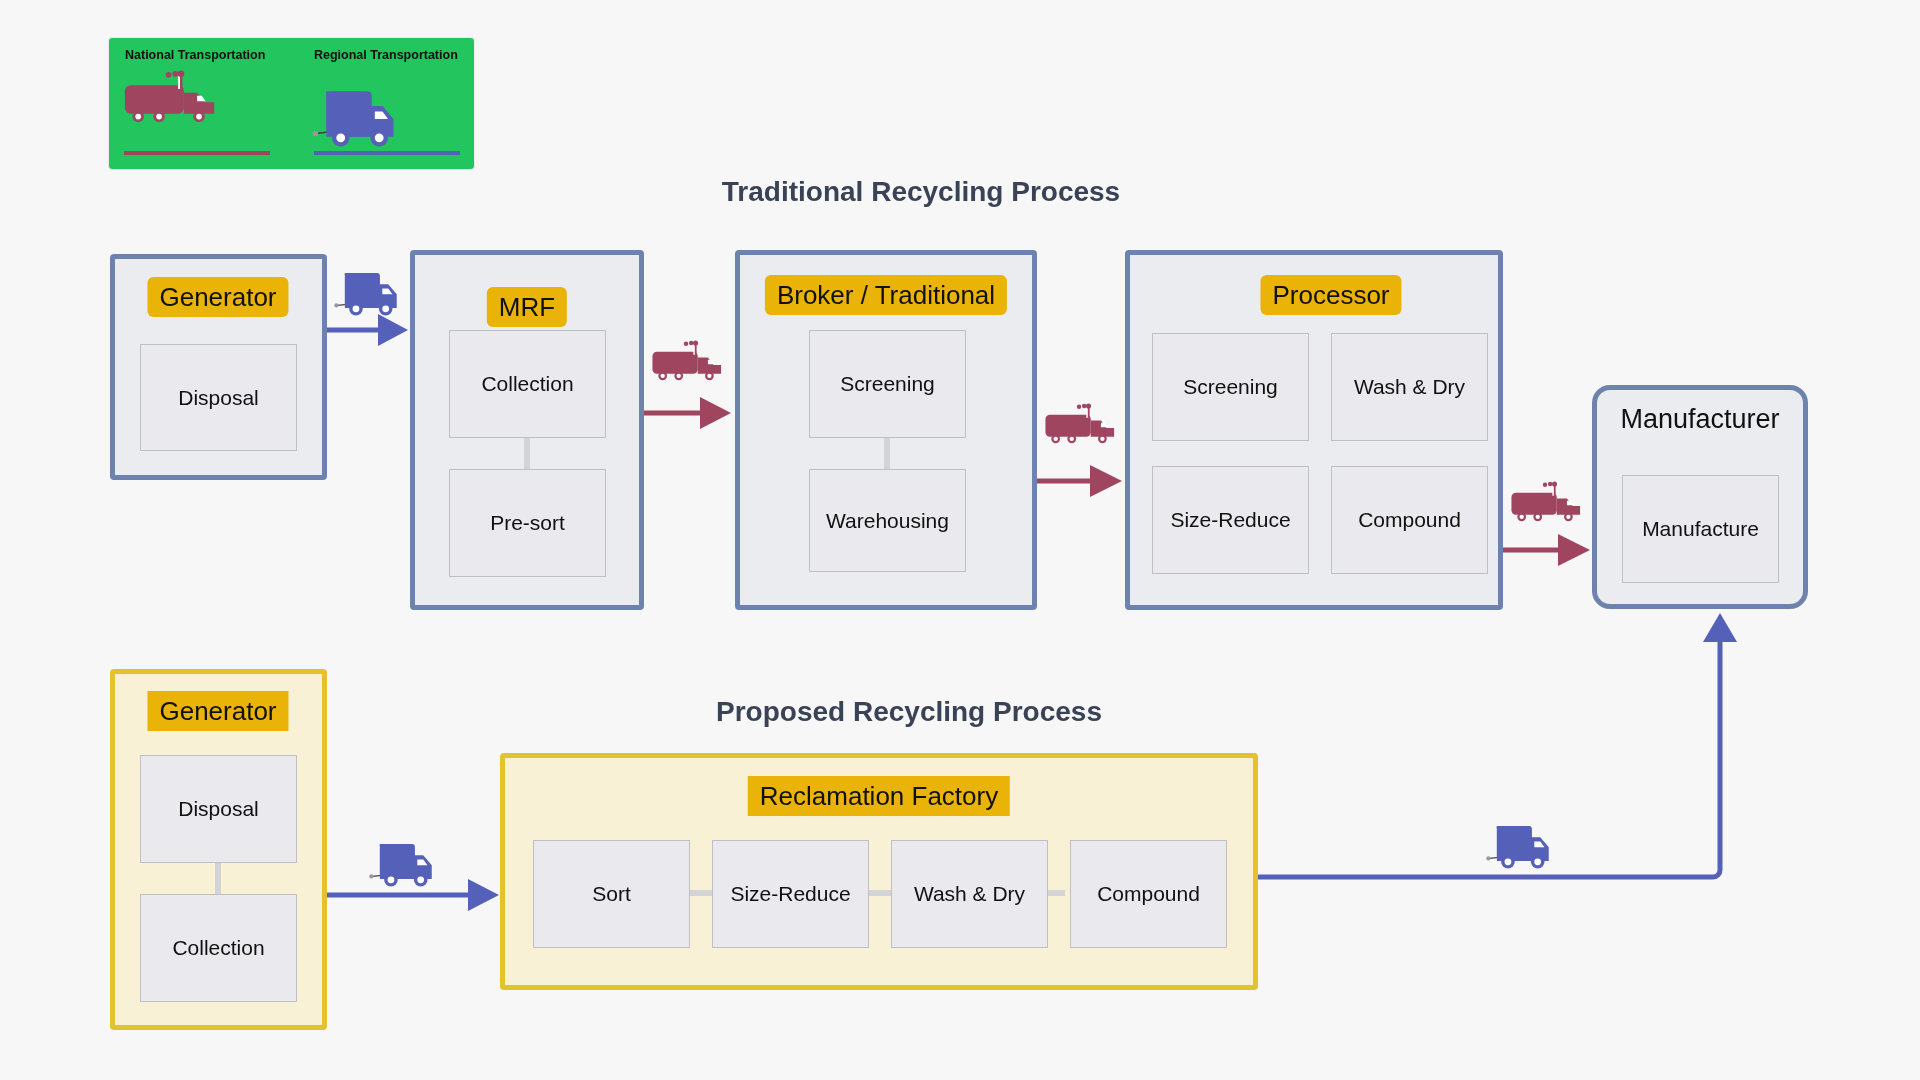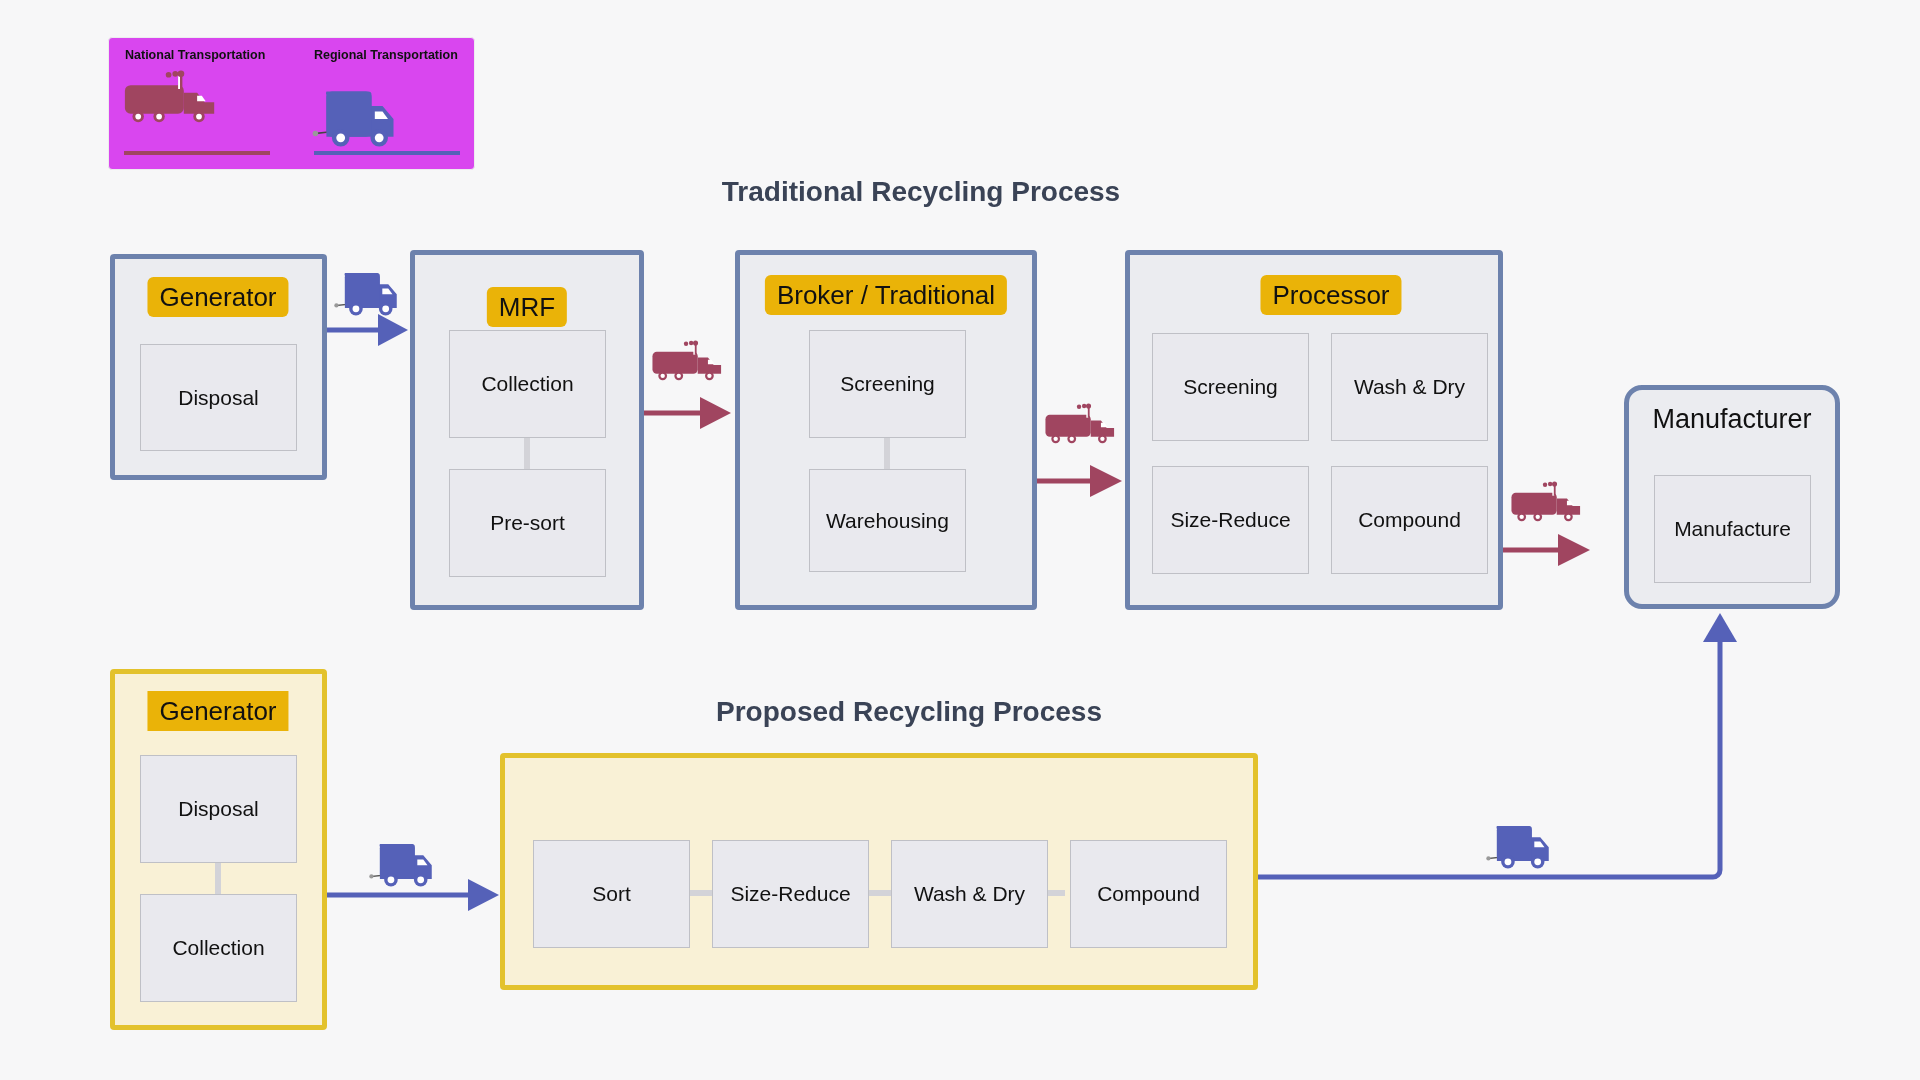"National Transportation" .legend { background: #d946ef -> #22c55e }
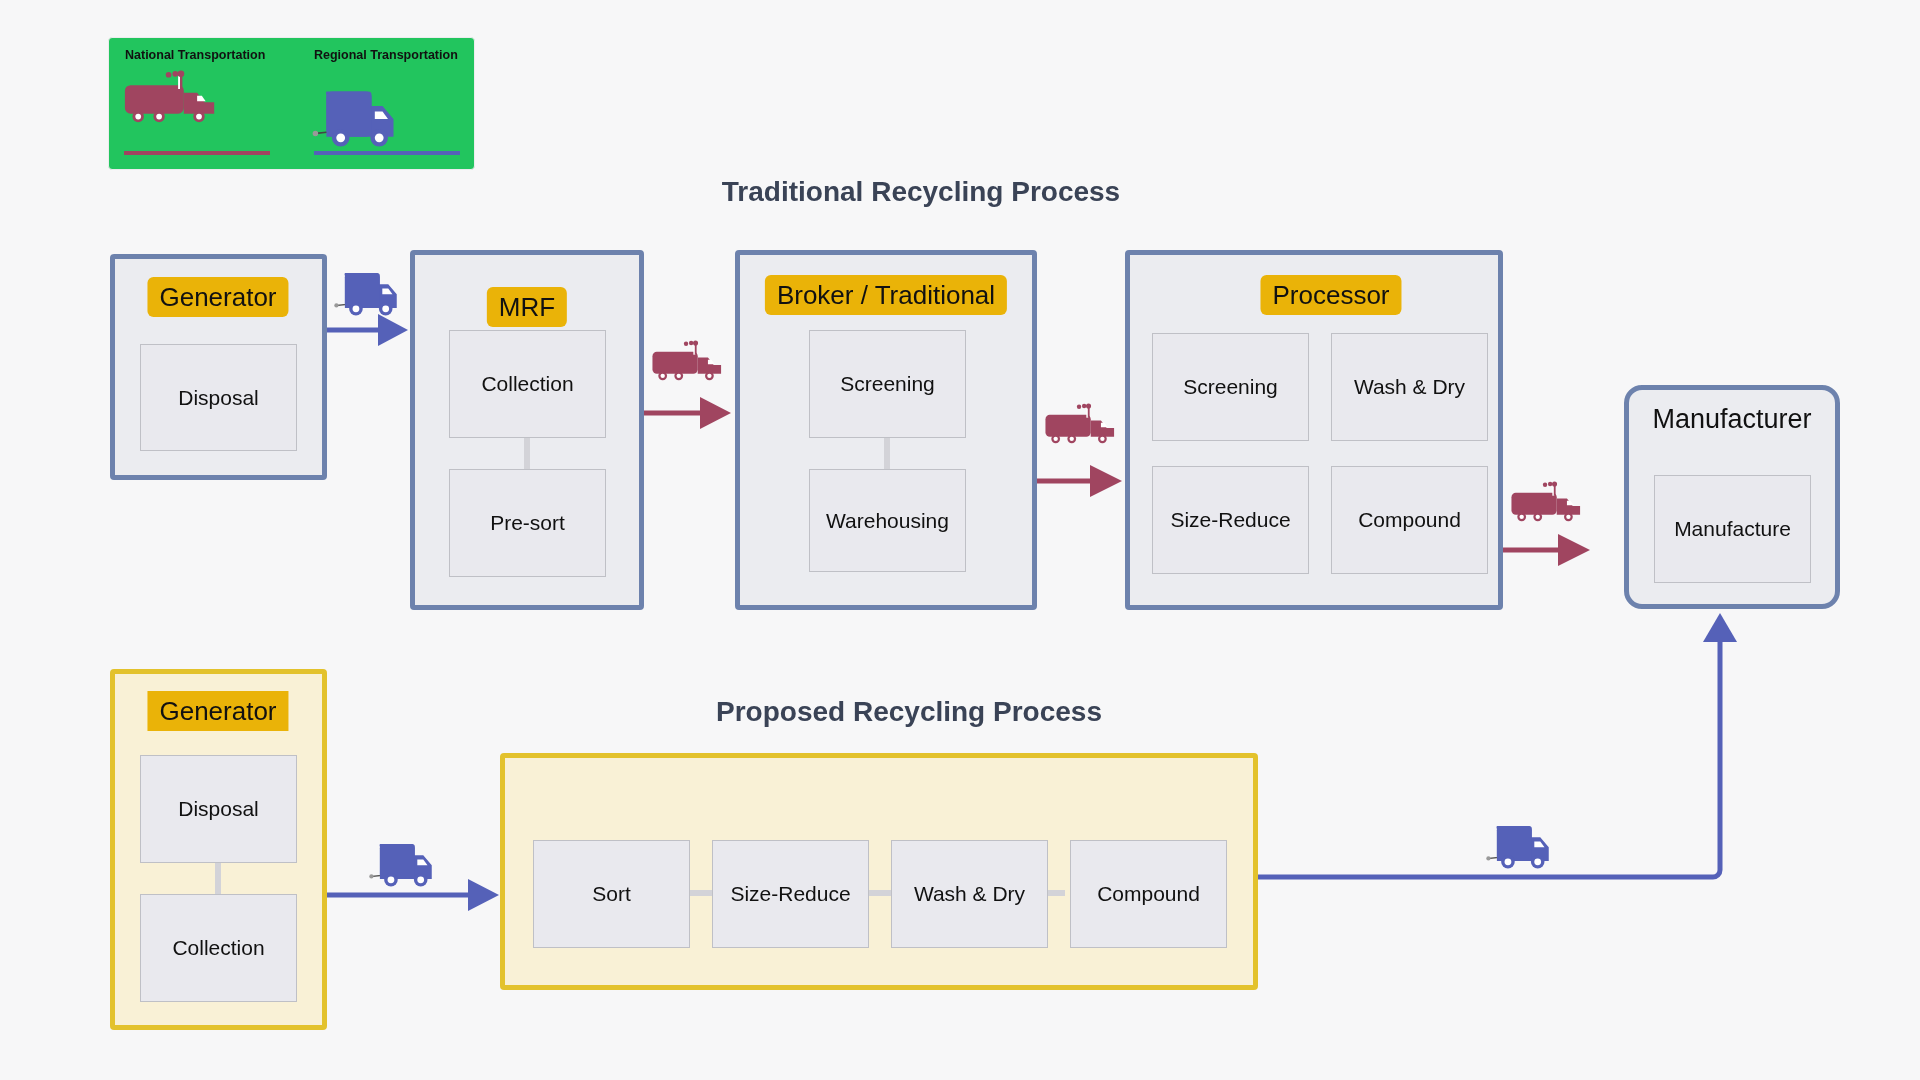"Manufacturer" .stage.round { margin-left: 32px -> none }
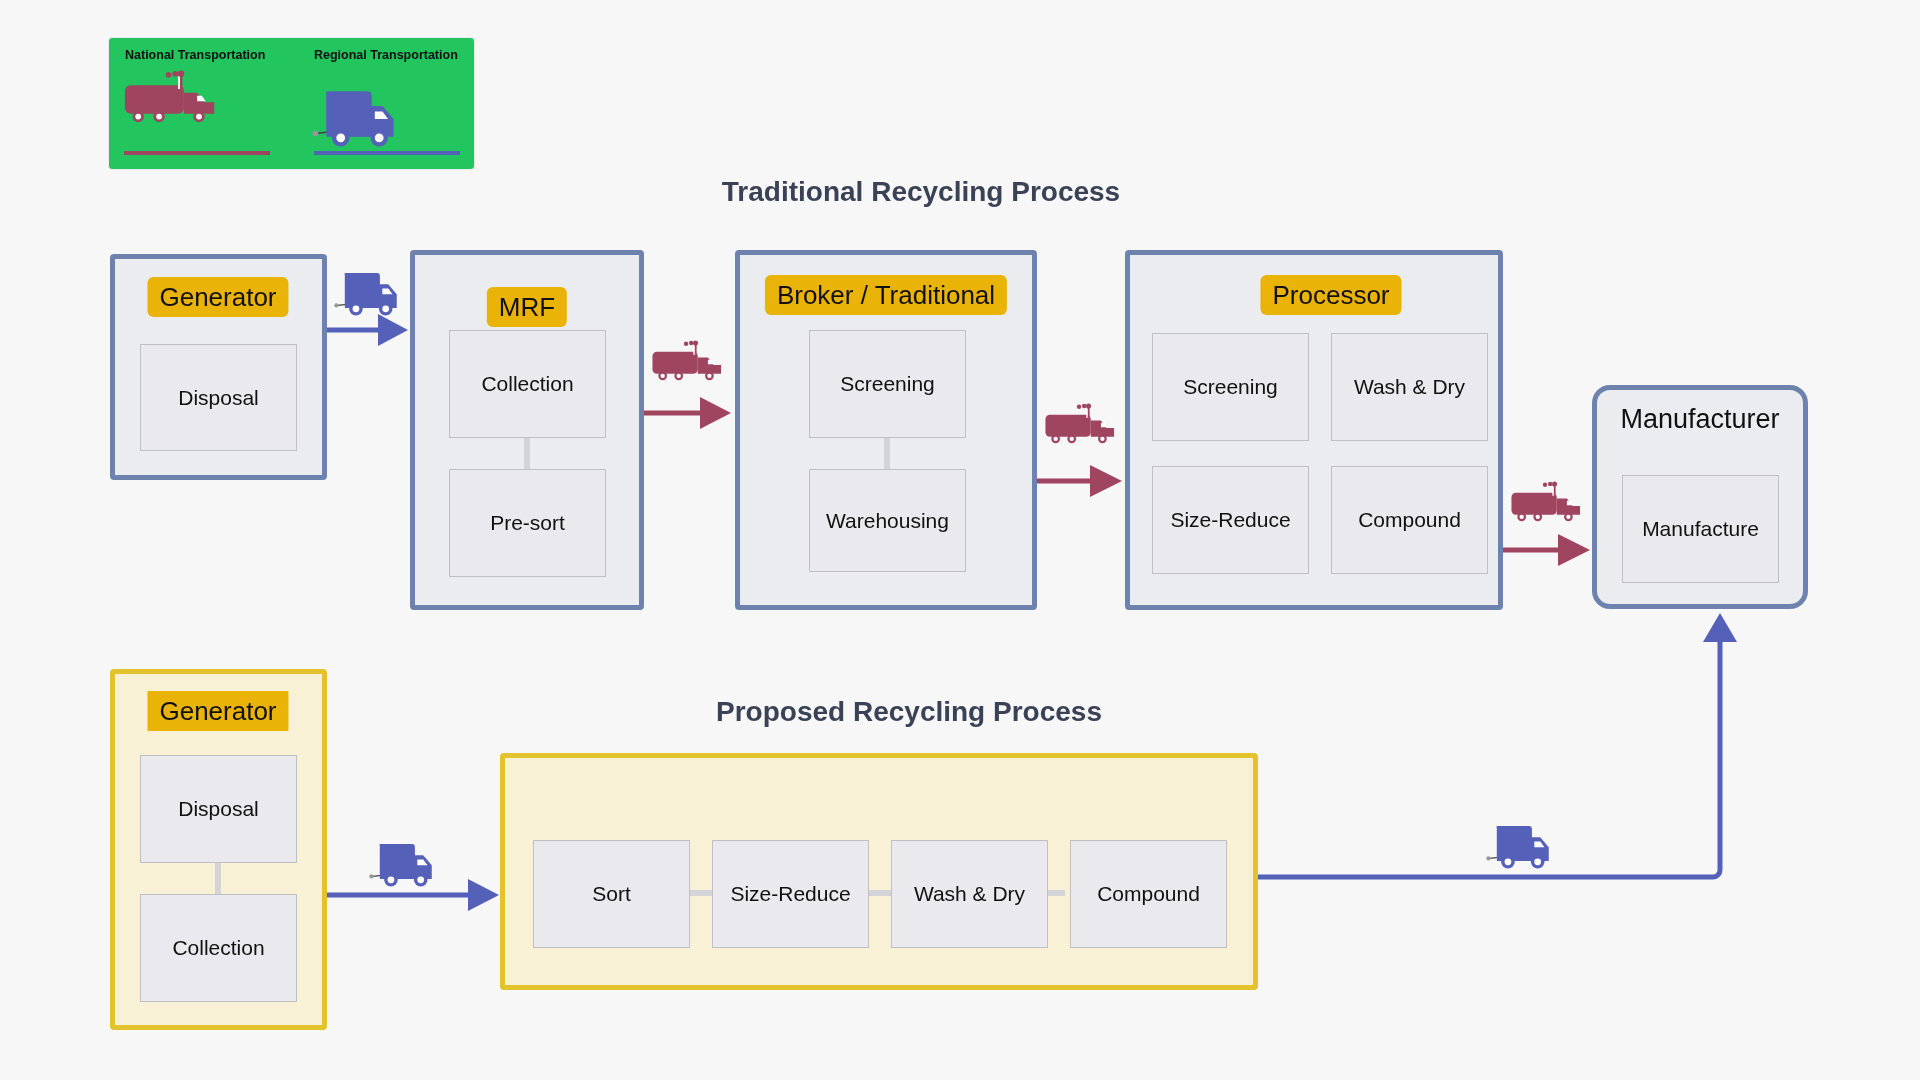"Reclamation Factory" div.abs { html: none -> <div>Reclamation Factory</div> }
